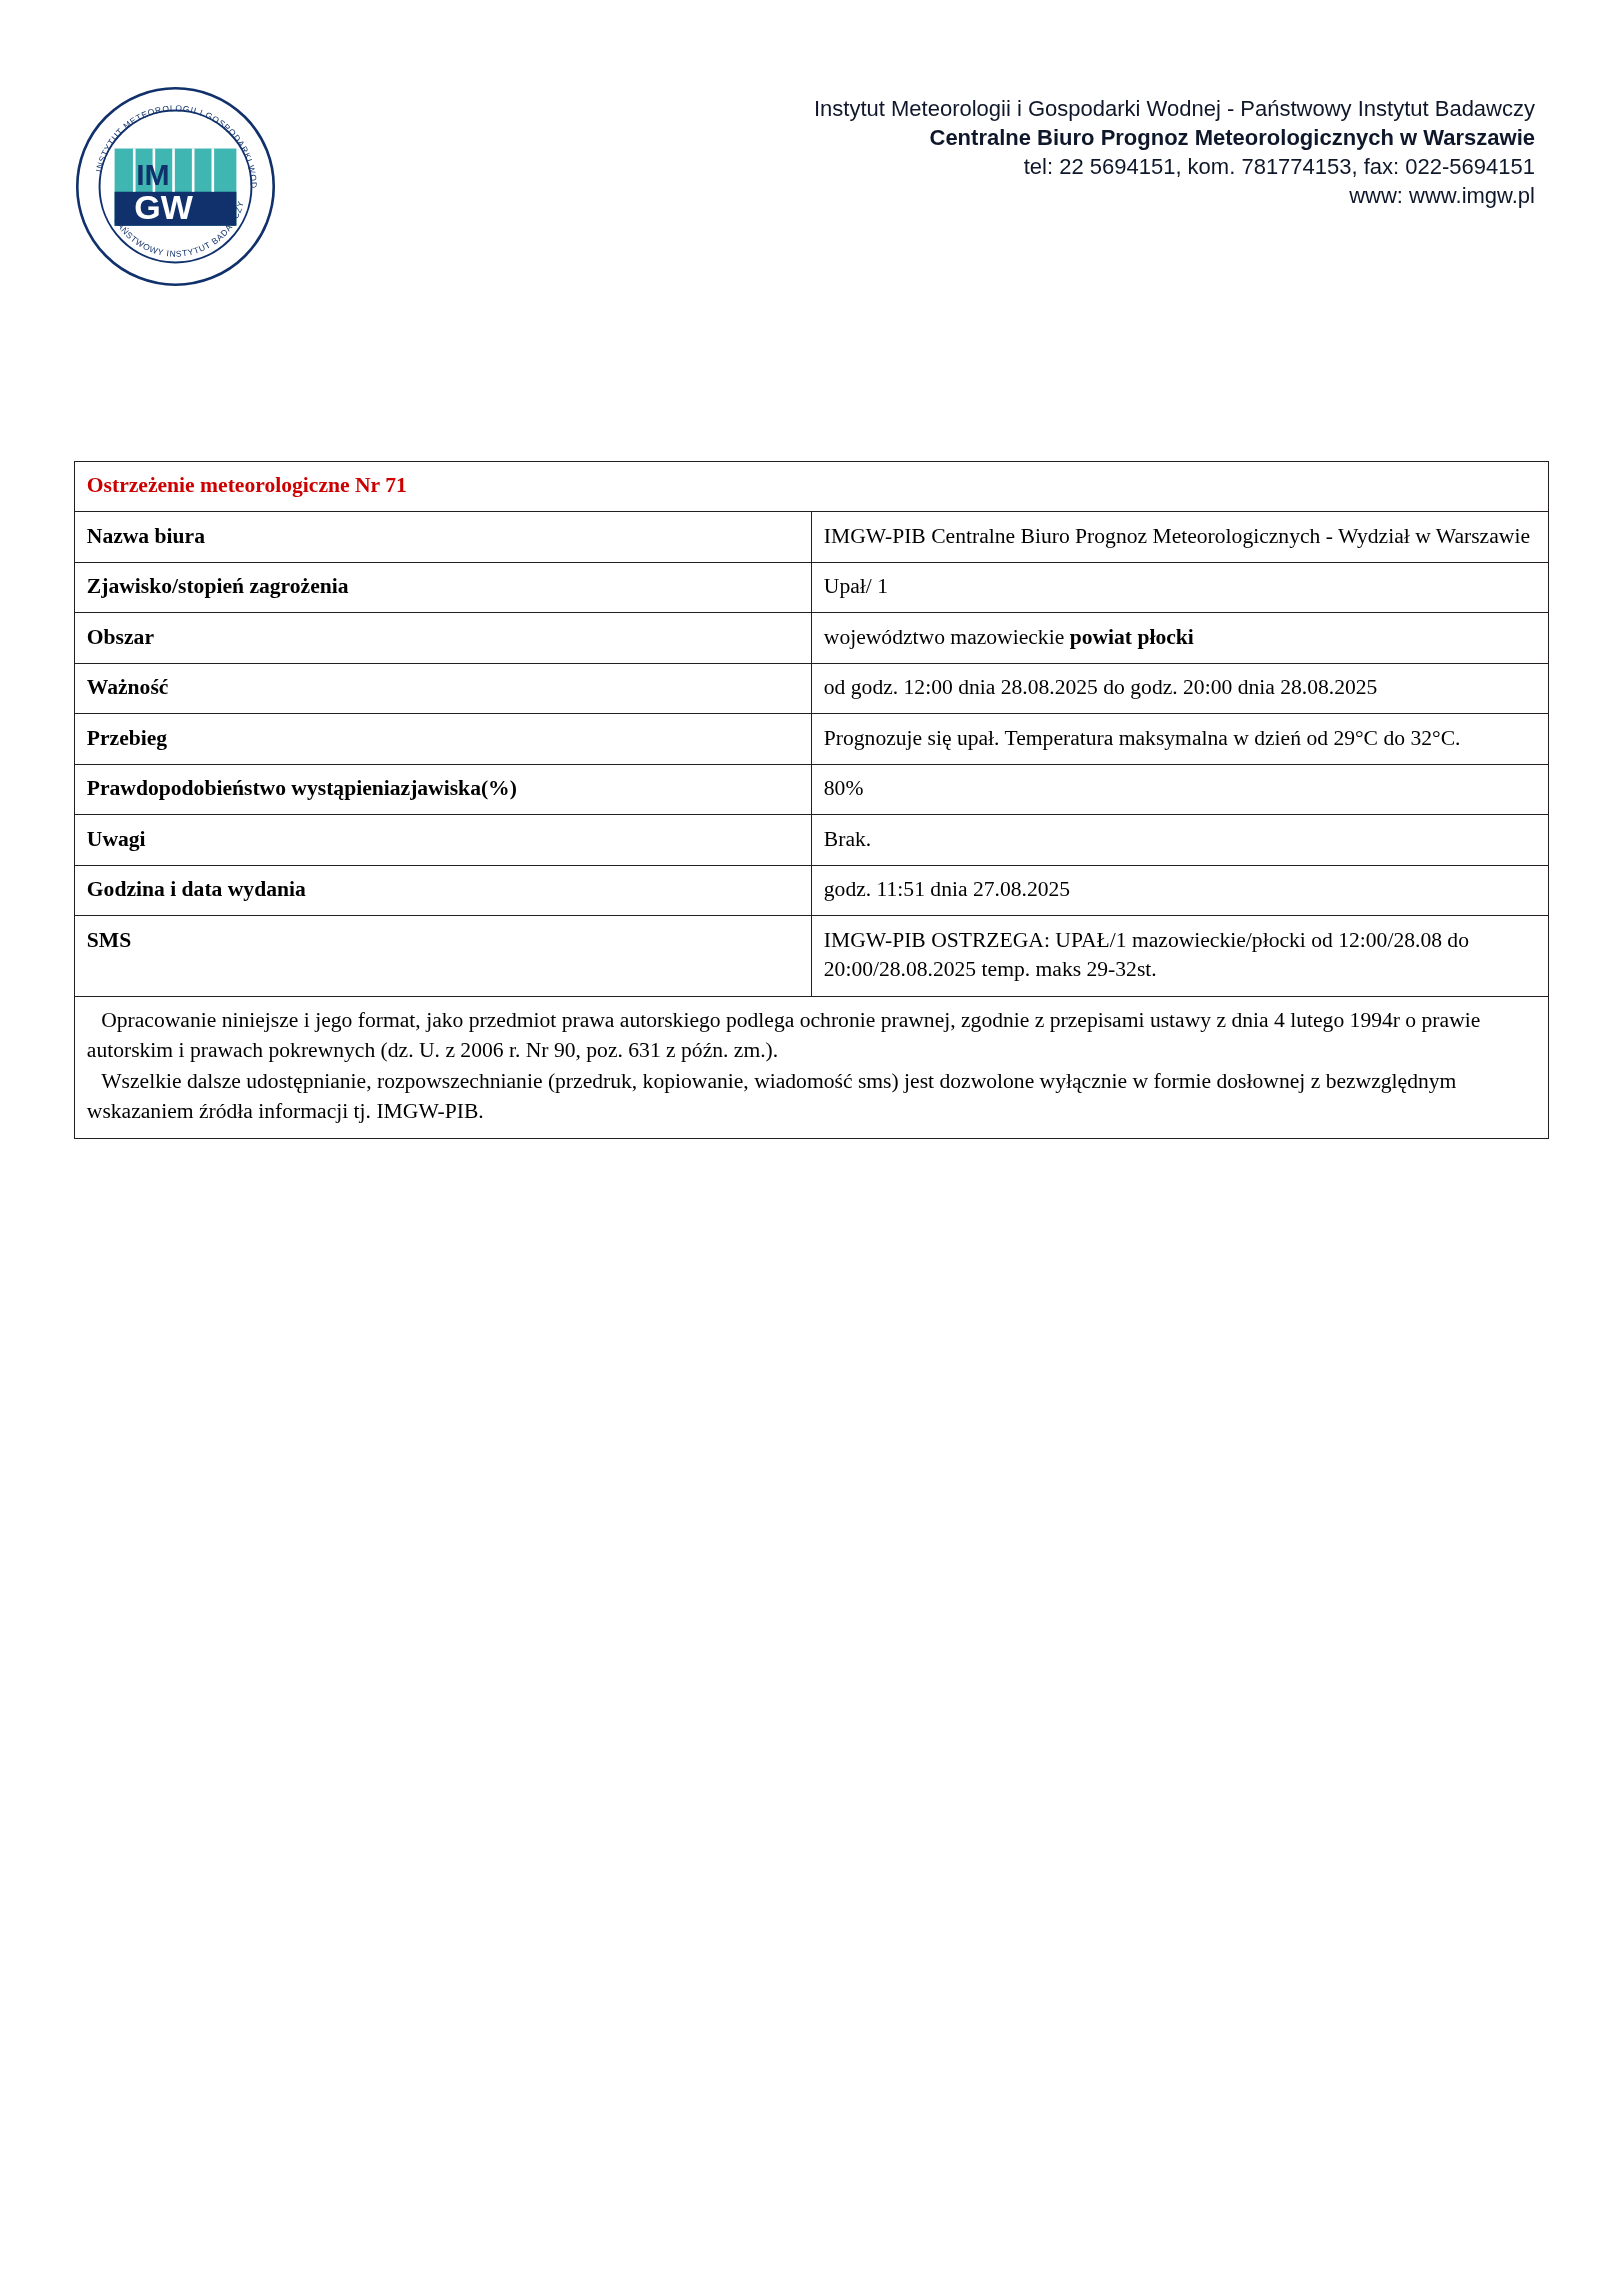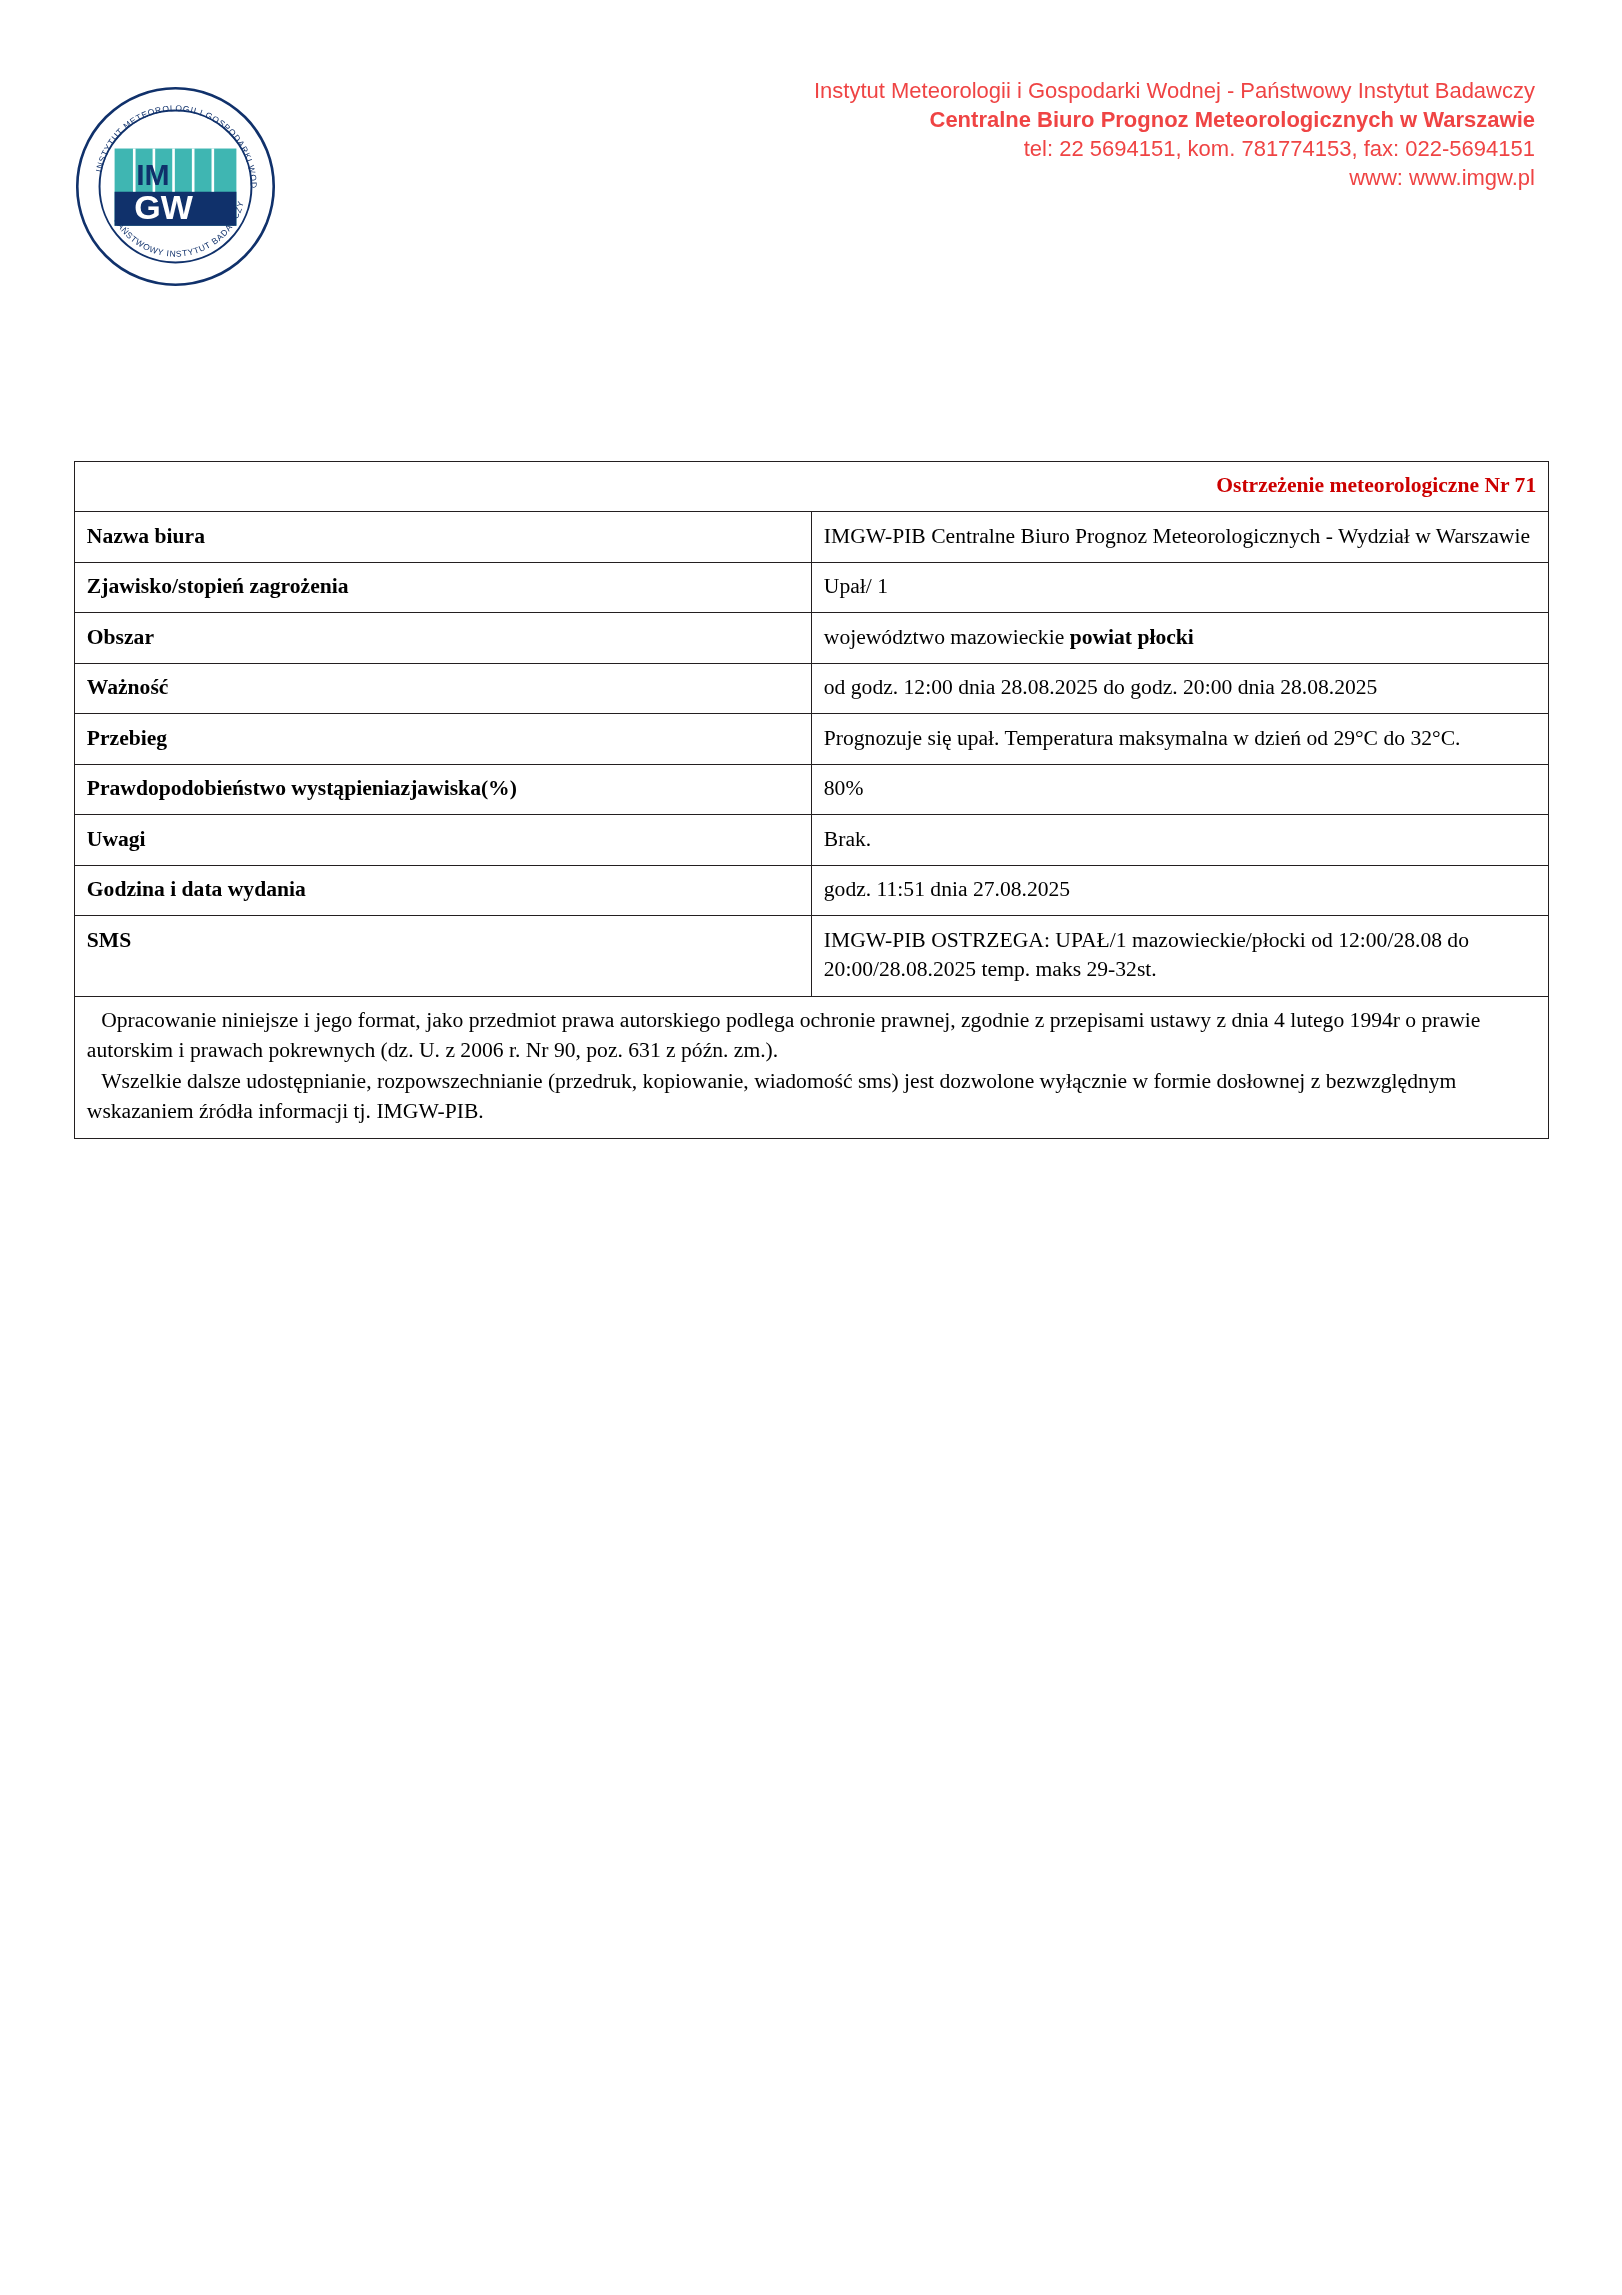"Instytut Meteorologii i Gospodarki Wodnej -" .header-text { color: #ef4444 -> #0f172a; top: 14px -> 32px }
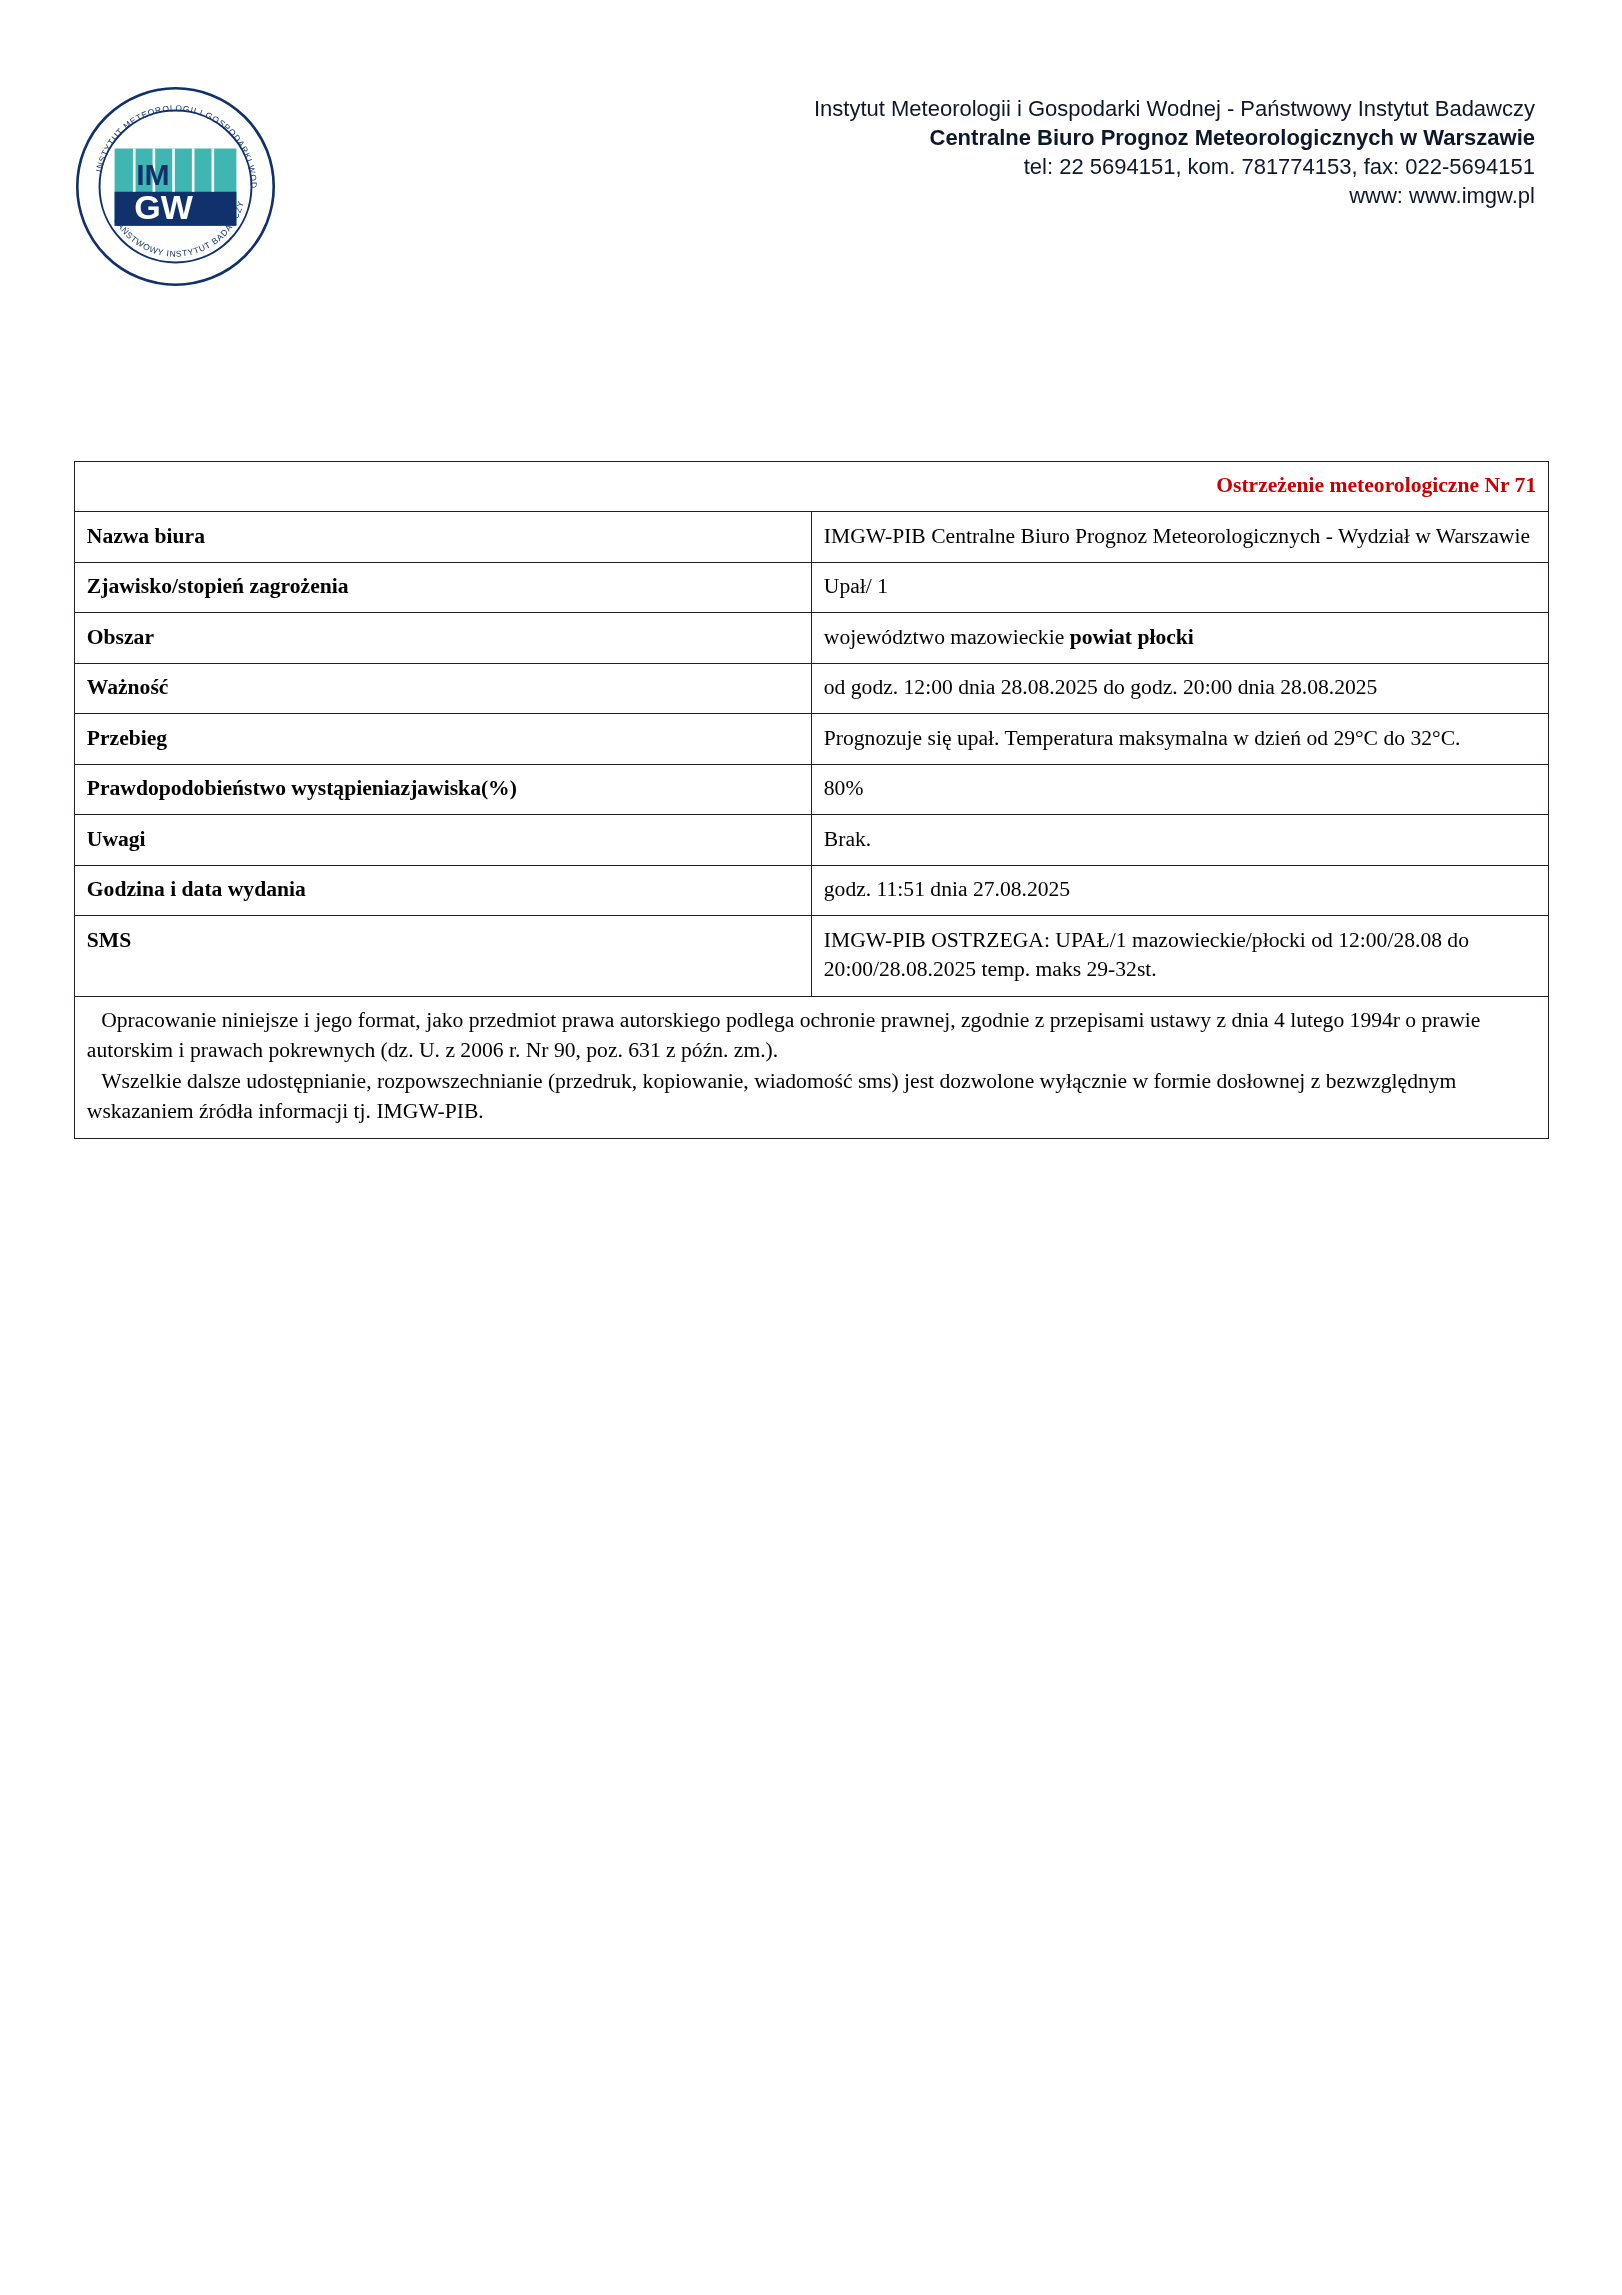"Ostrzeżenie meteorologiczne Nr 71" .title-cell { text-align: right -> left }
